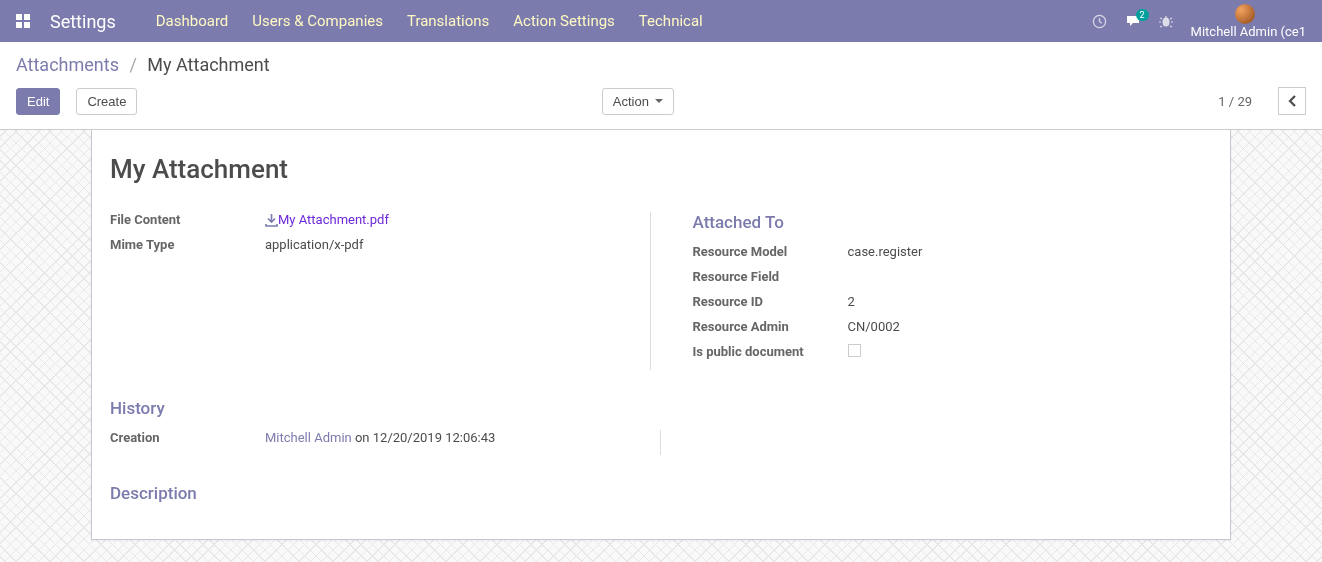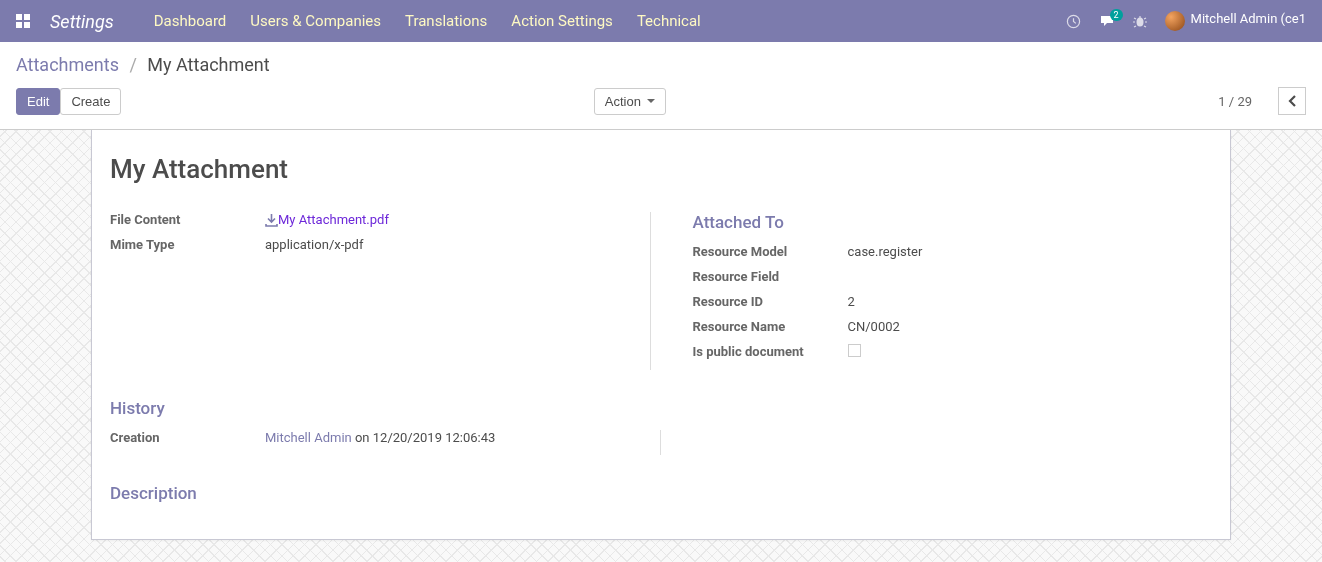"Settings" .app-title { font-style: italic -> none }
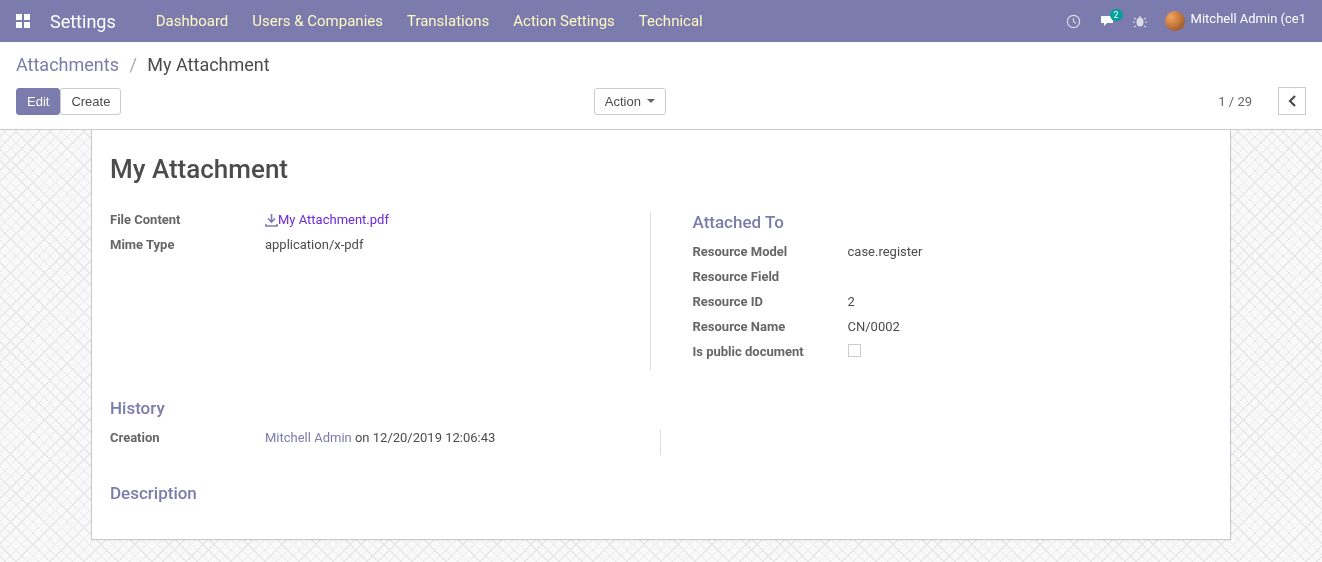"Mitchell Admin (ce1" .user-info { align-items: flex-start -> center; flex-direction: none -> column }
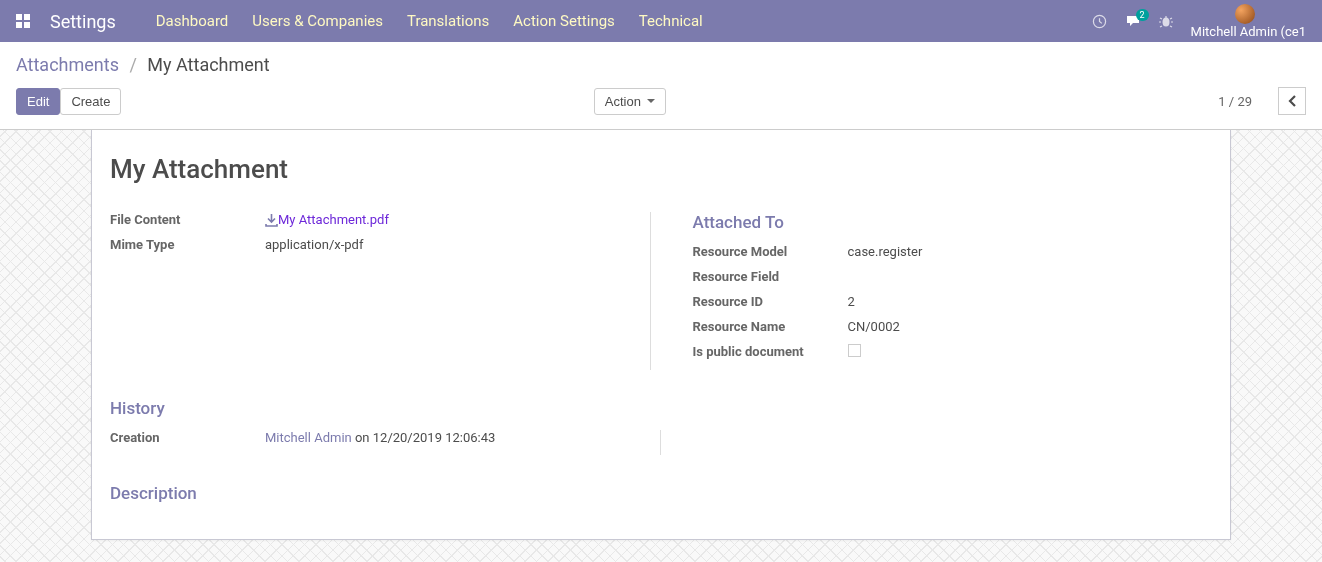"Edit" .cp-left { gap: 0 -> 16px }
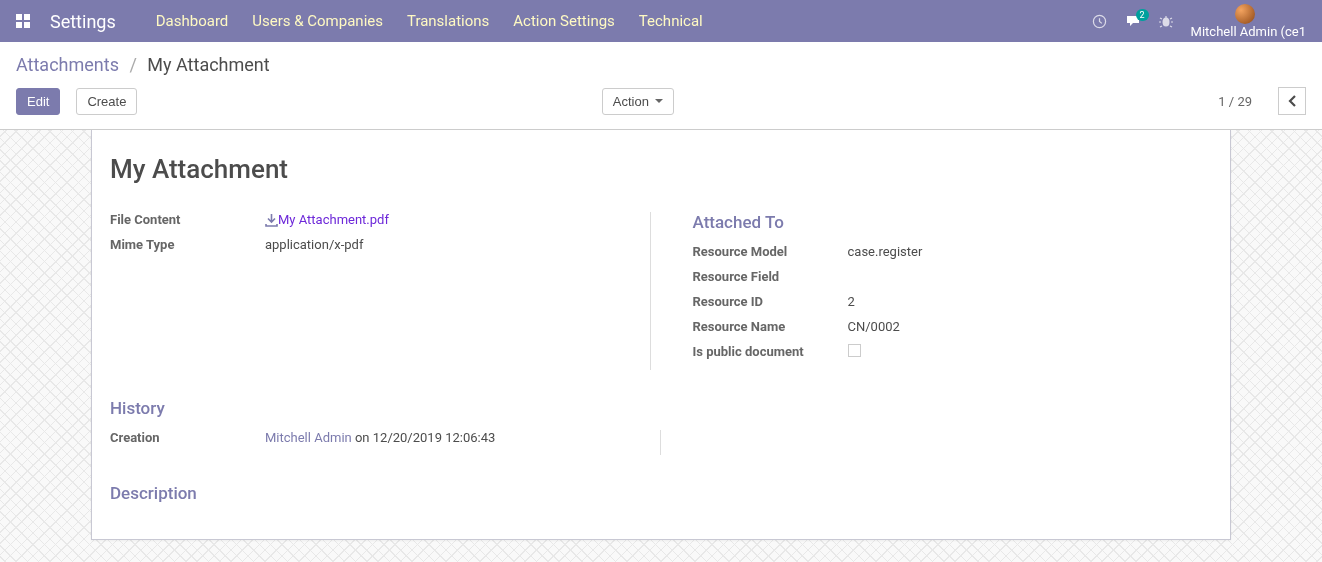"Resource Name" div.form-label { text: Name -> Admin }
